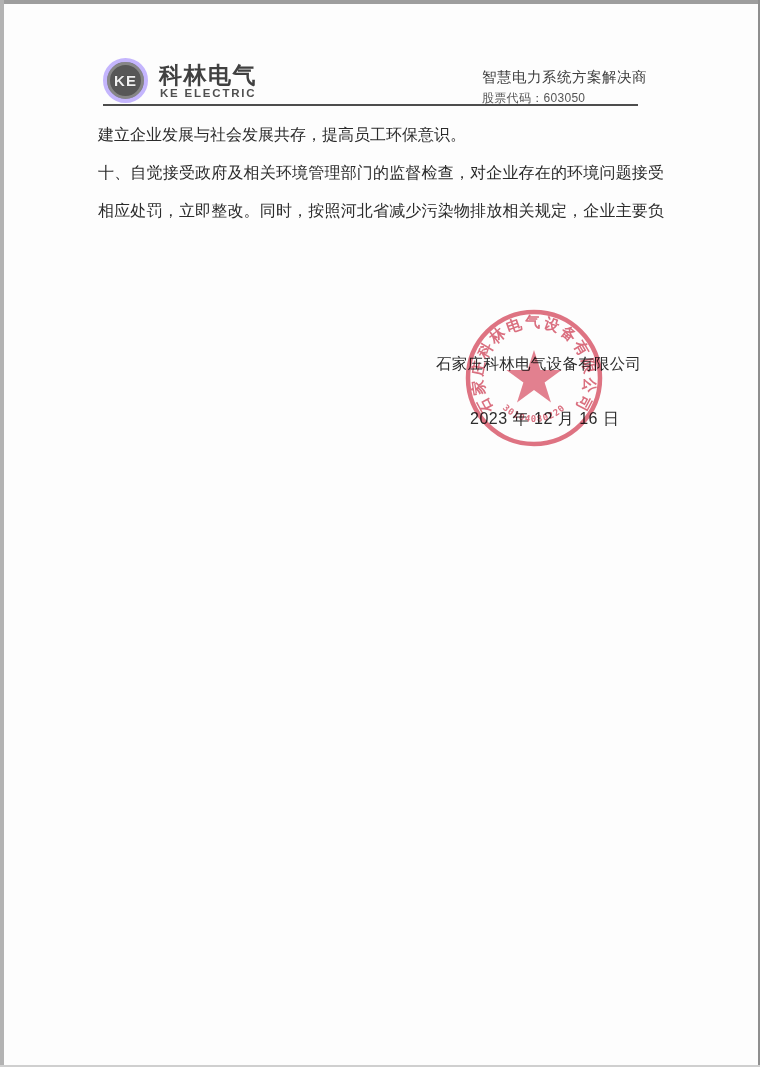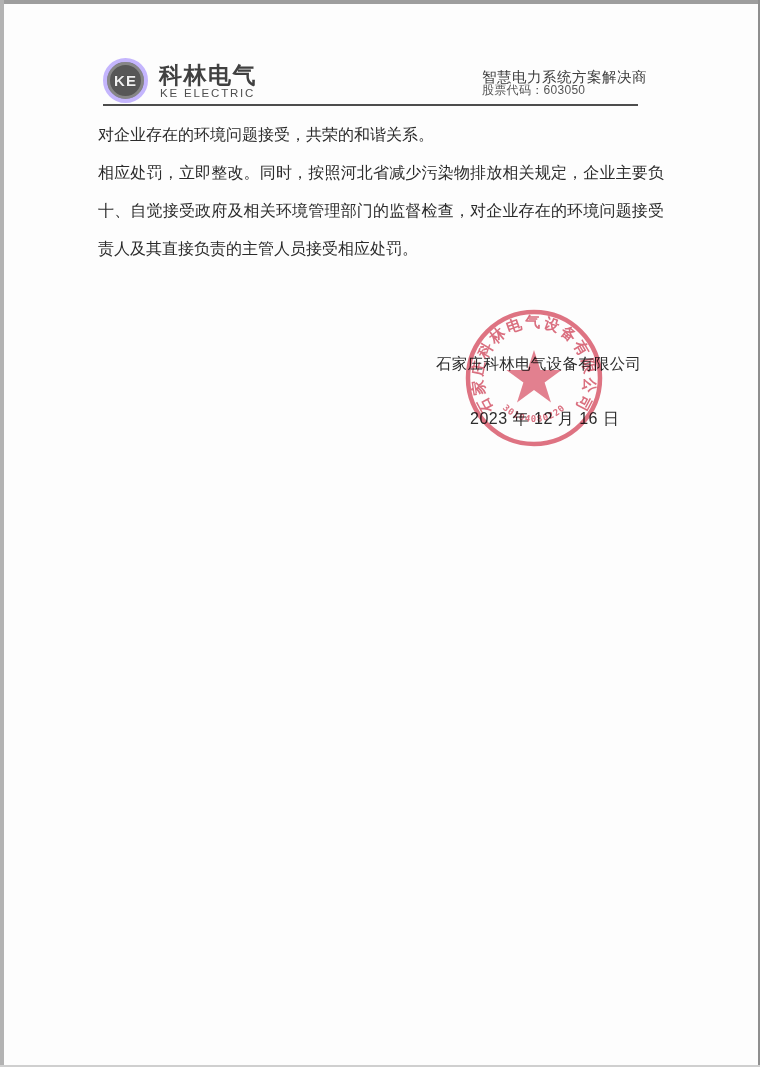"KE ELECTRIC" .brand-en { font-weight: none -> bold }
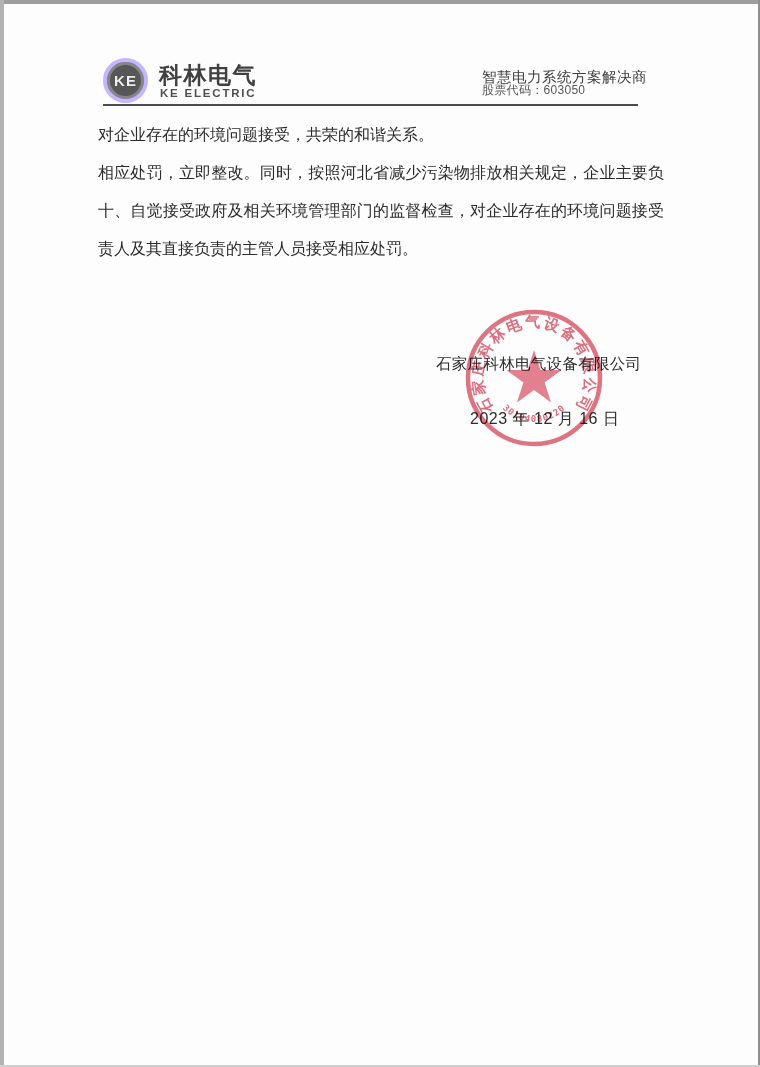"股票代码：603050" .stock { top: 82px -> 90px }
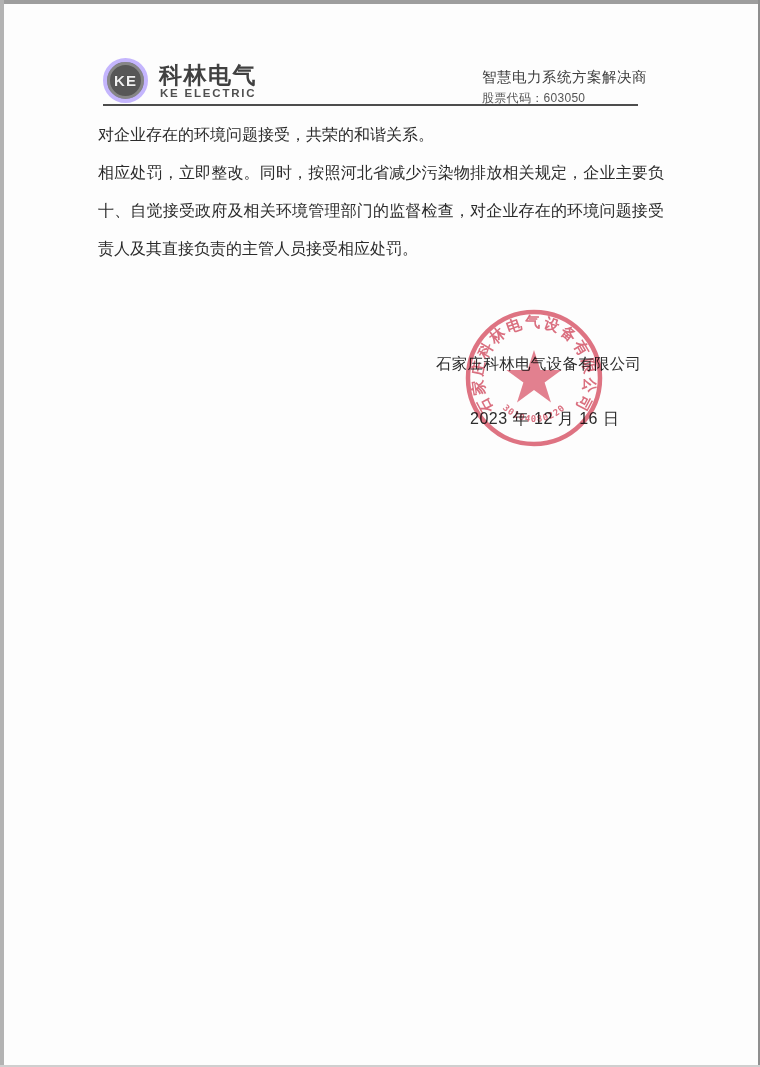"对企业存在的环境问题接受，共荣的和谐关系。" div.line { text: 对企业存在的环境问题接受，共荣的和谐关系 -> 建立企业发展与社会发展共存，提高员工环保意识 }
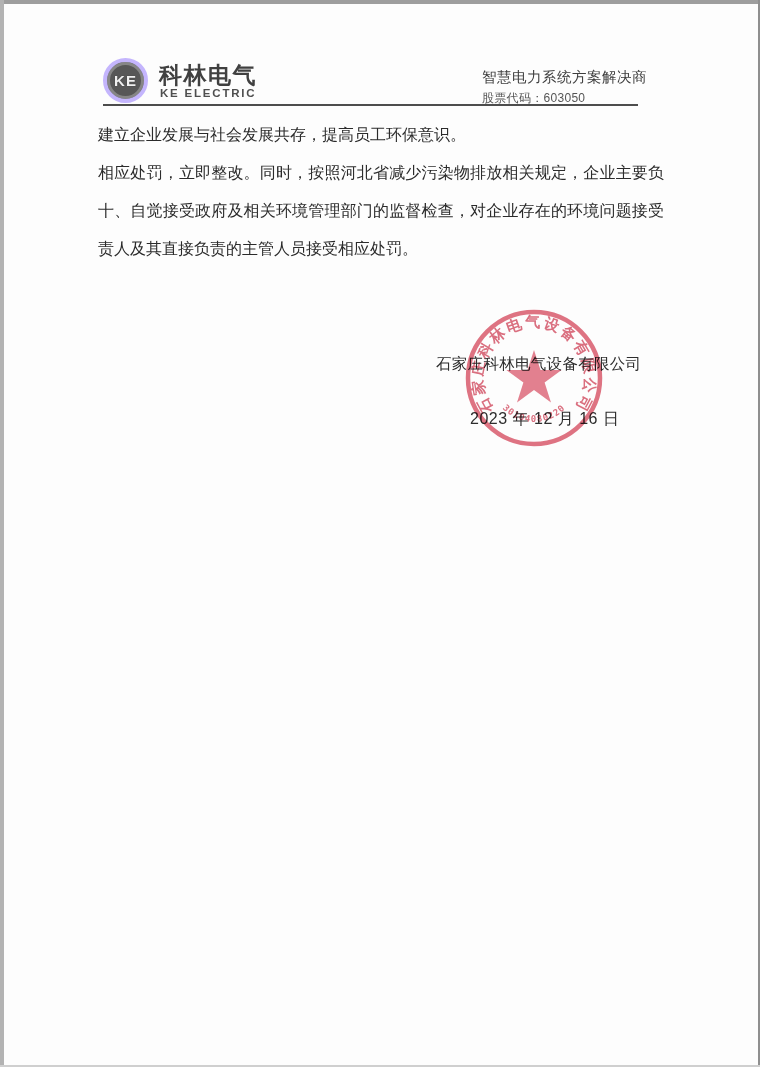"相应处罚，立即整改。同时，按照河北省减少污染物排放相关规定，企业主要负" div.line { order: before "十、自觉接受政府及相关环境管理部门的监督检查，对企业存在的环境问题接受" -> after "十、自觉接受政府及相关环境管理部门的监督检查，对企业存在的环境问题接受" }
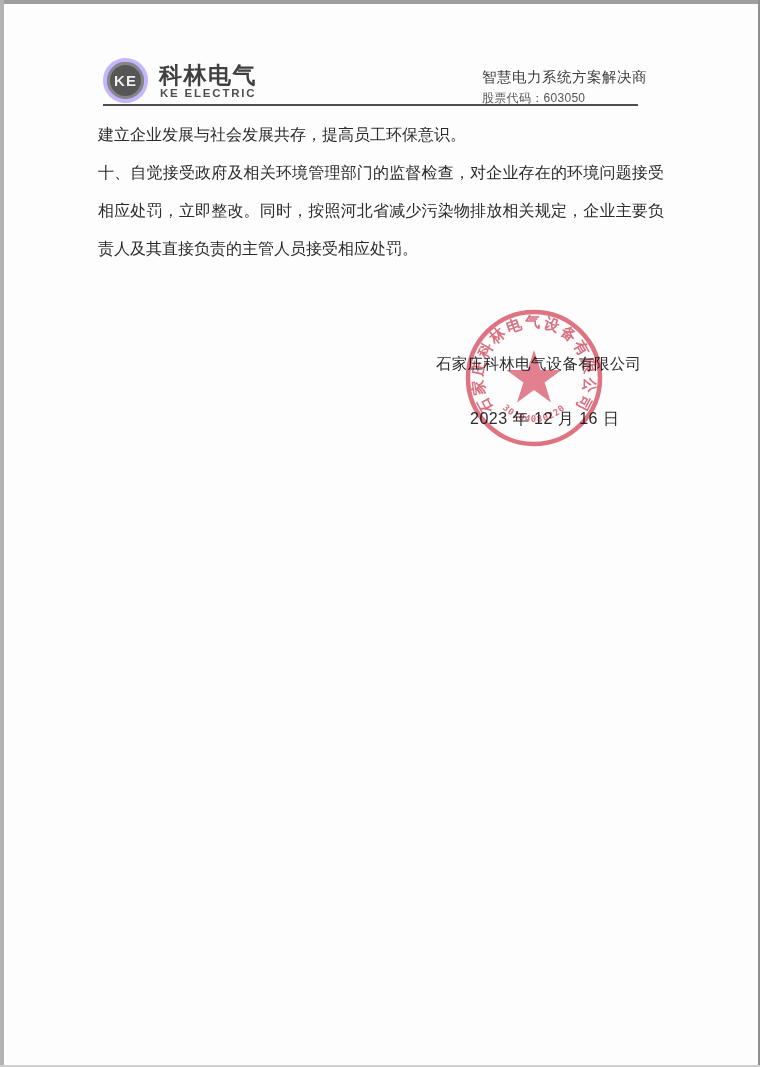"责人及其直接负责的主管人员接受相应处罚。" div.line { html: <div>责人及其直接负责的主管人员接受相应处罚。</div> -> none }
